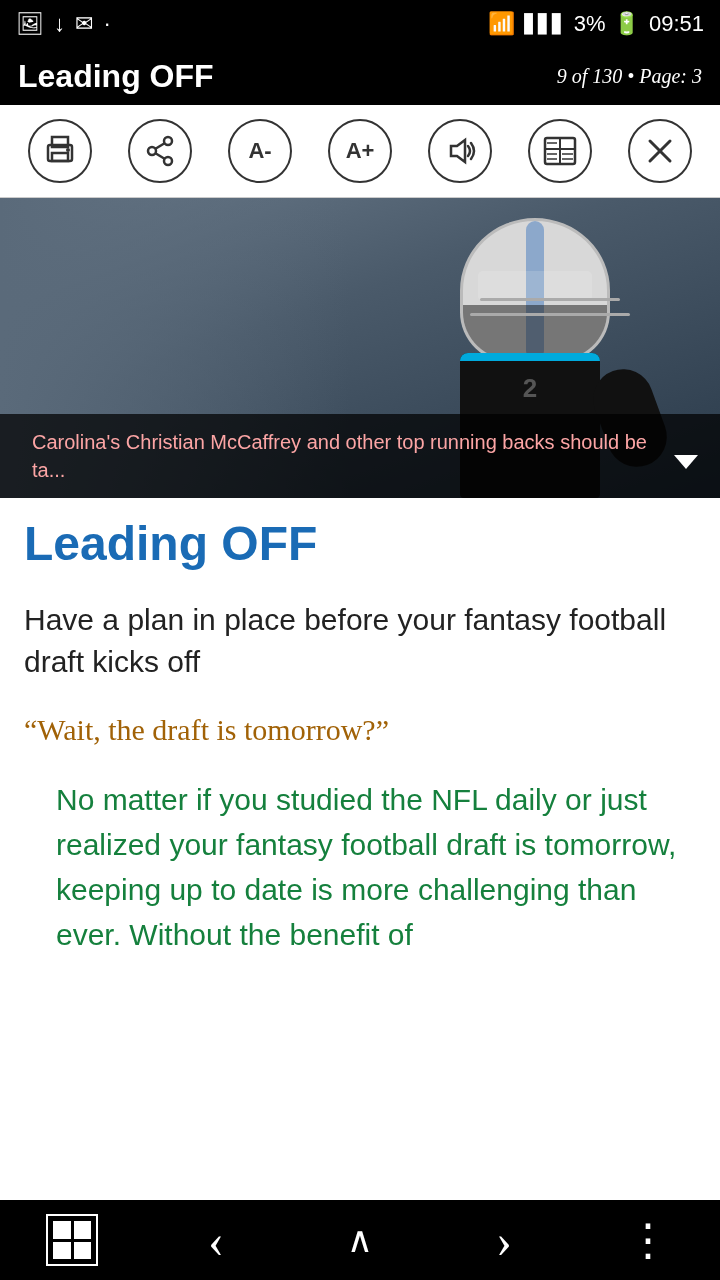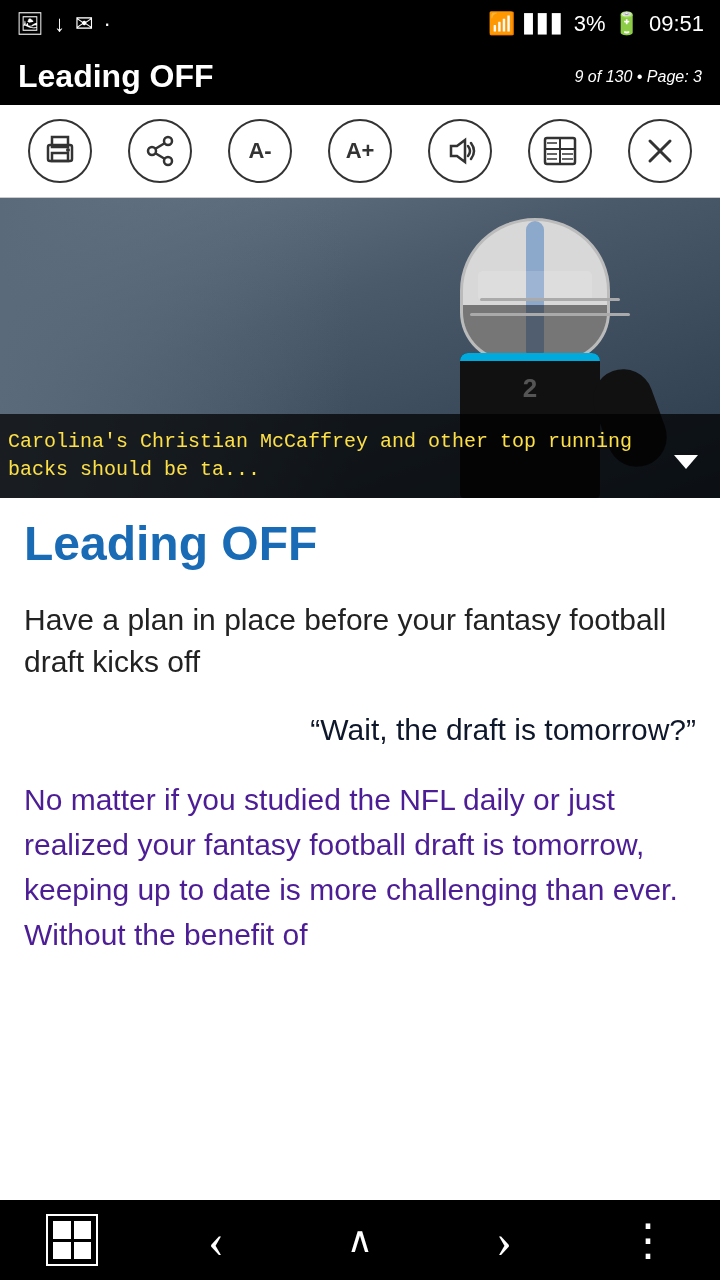"9 of 130 • Page:" #top-header .page-info { font-family: Liberation Sans, sans-serif -> Liberation Serif, serif; font-size: 16px -> 20px }
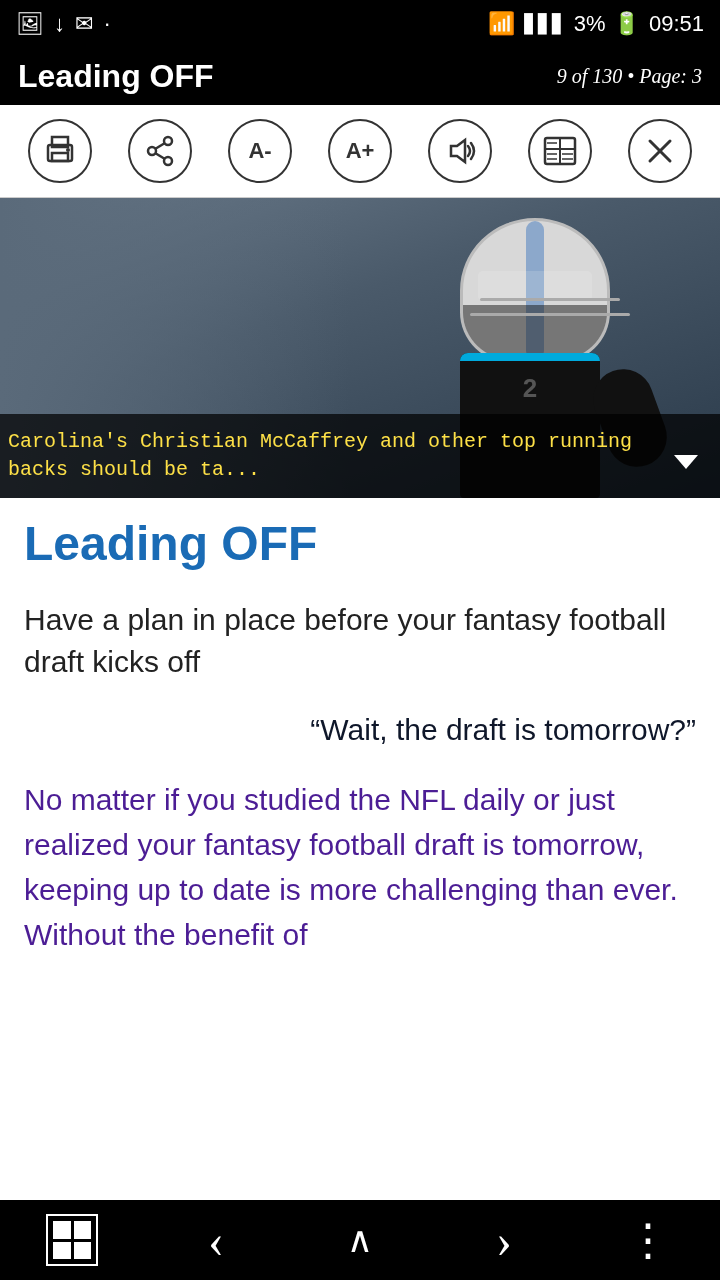"Carolina's Christian McCaffrey and other" #image-caption { color: #fde047 -> #fca5a5; font-family: Liberation Mono, monospace -> Liberation Sans, sans-serif; padding: 14px 50px 14px 8px -> 14px 50px 14px 32px }
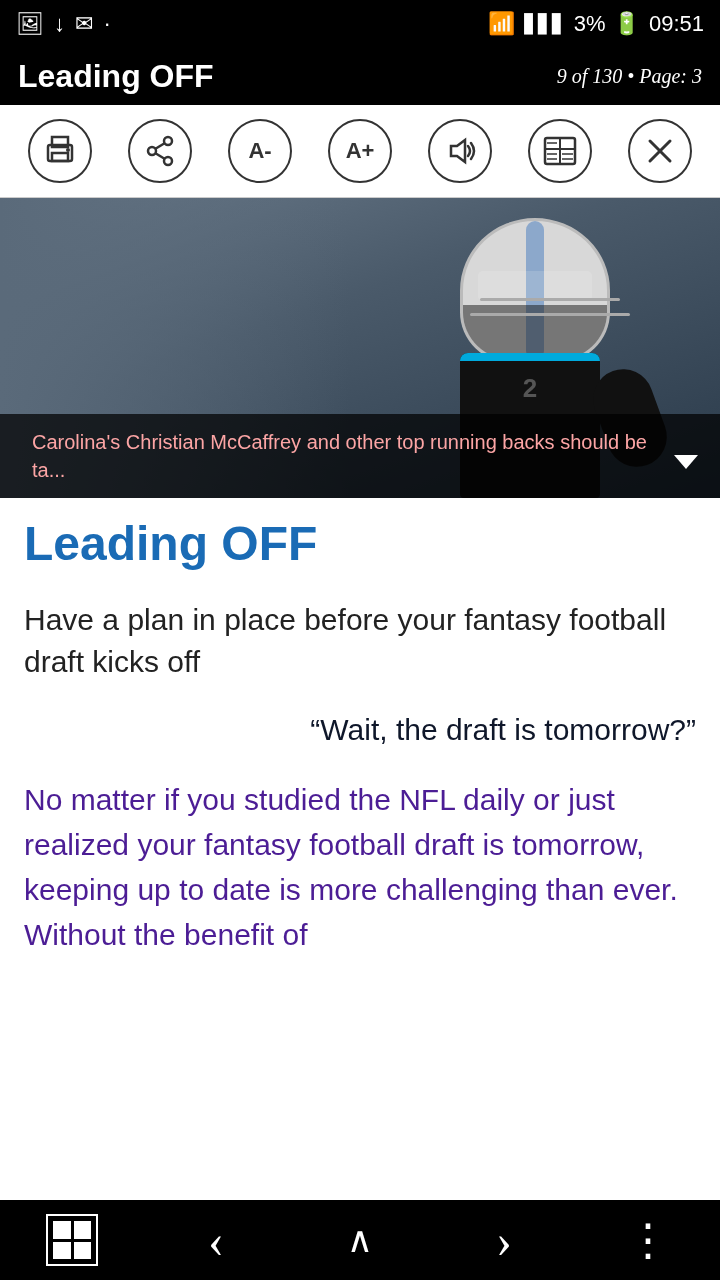"“Wait, the draft is tomorrow?”" #article-quote { color: #0f172a -> #a16207; font-family: Liberation Sans, sans-serif -> Liberation Serif, serif; text-align: right -> none }
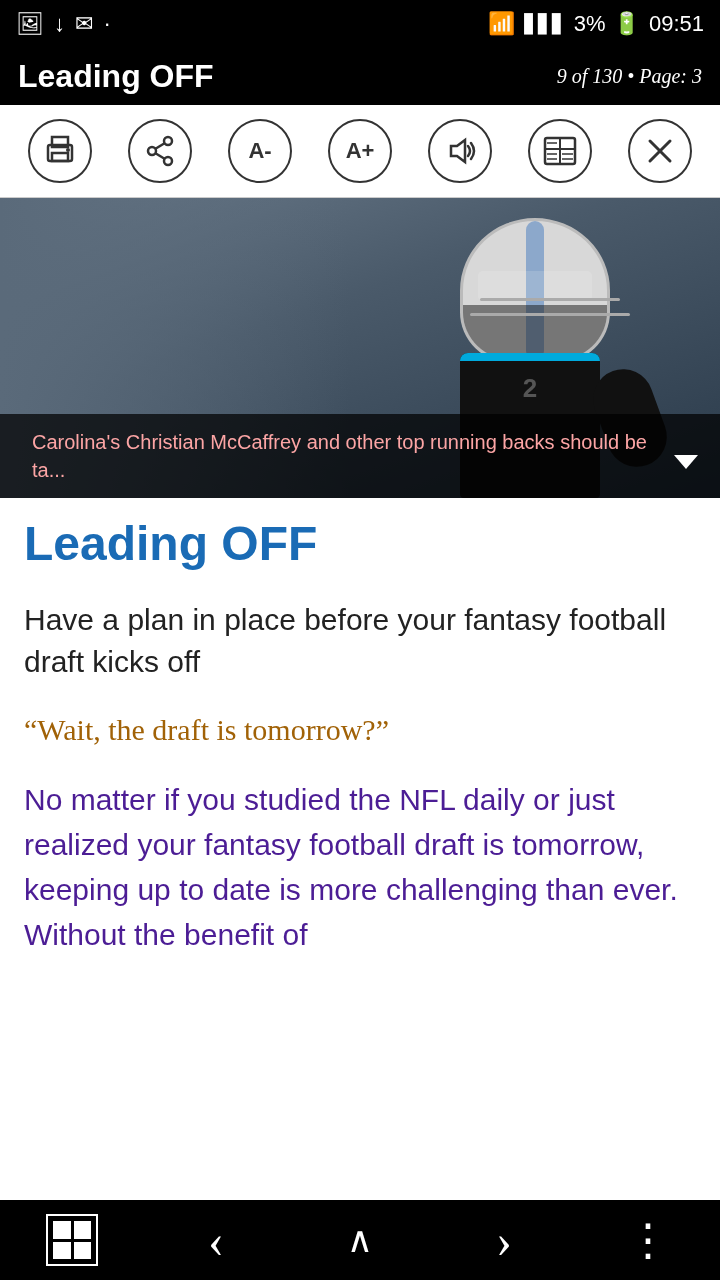"No matter if you studied" #article-body { color: #4c1d95 -> #15803d; margin-left: none -> 32px }
